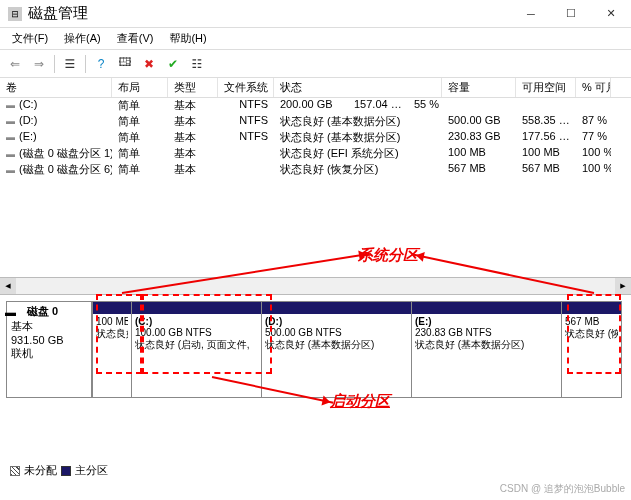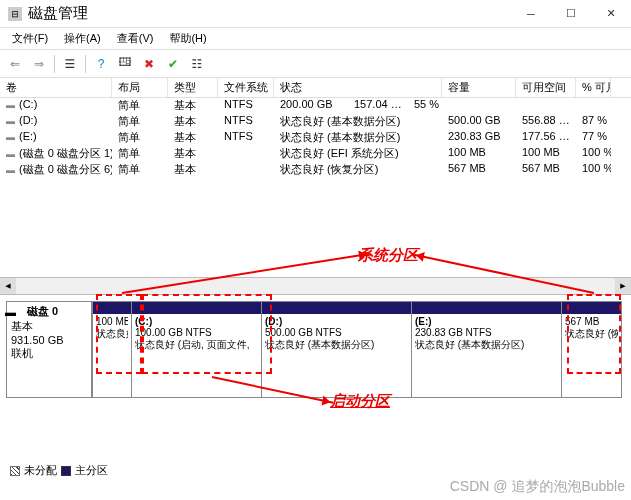"文件系统" .c-fs { text-align: none -> right }
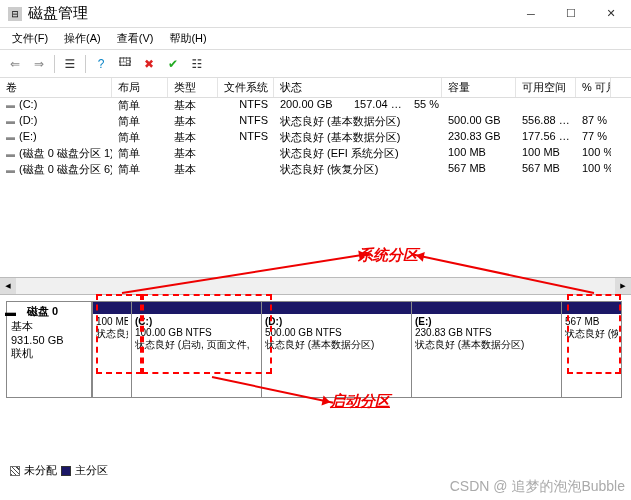"556.88 …" div.c-free { text: 556.88 -> 558.35 }
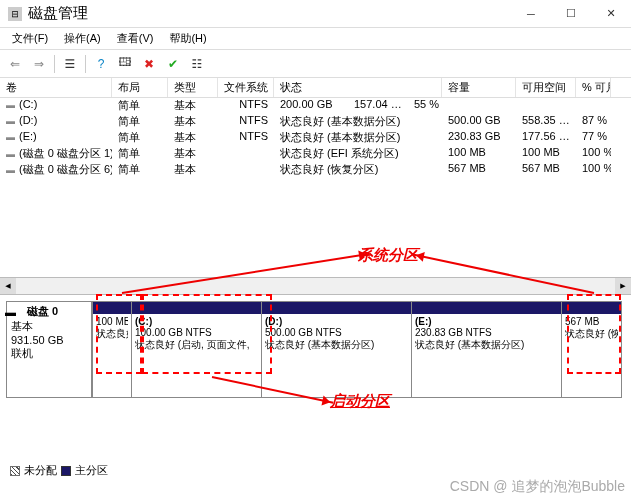"CSDN @ 追梦的泡泡Bubble" .watermark { font-size: 14px -> 10px }
